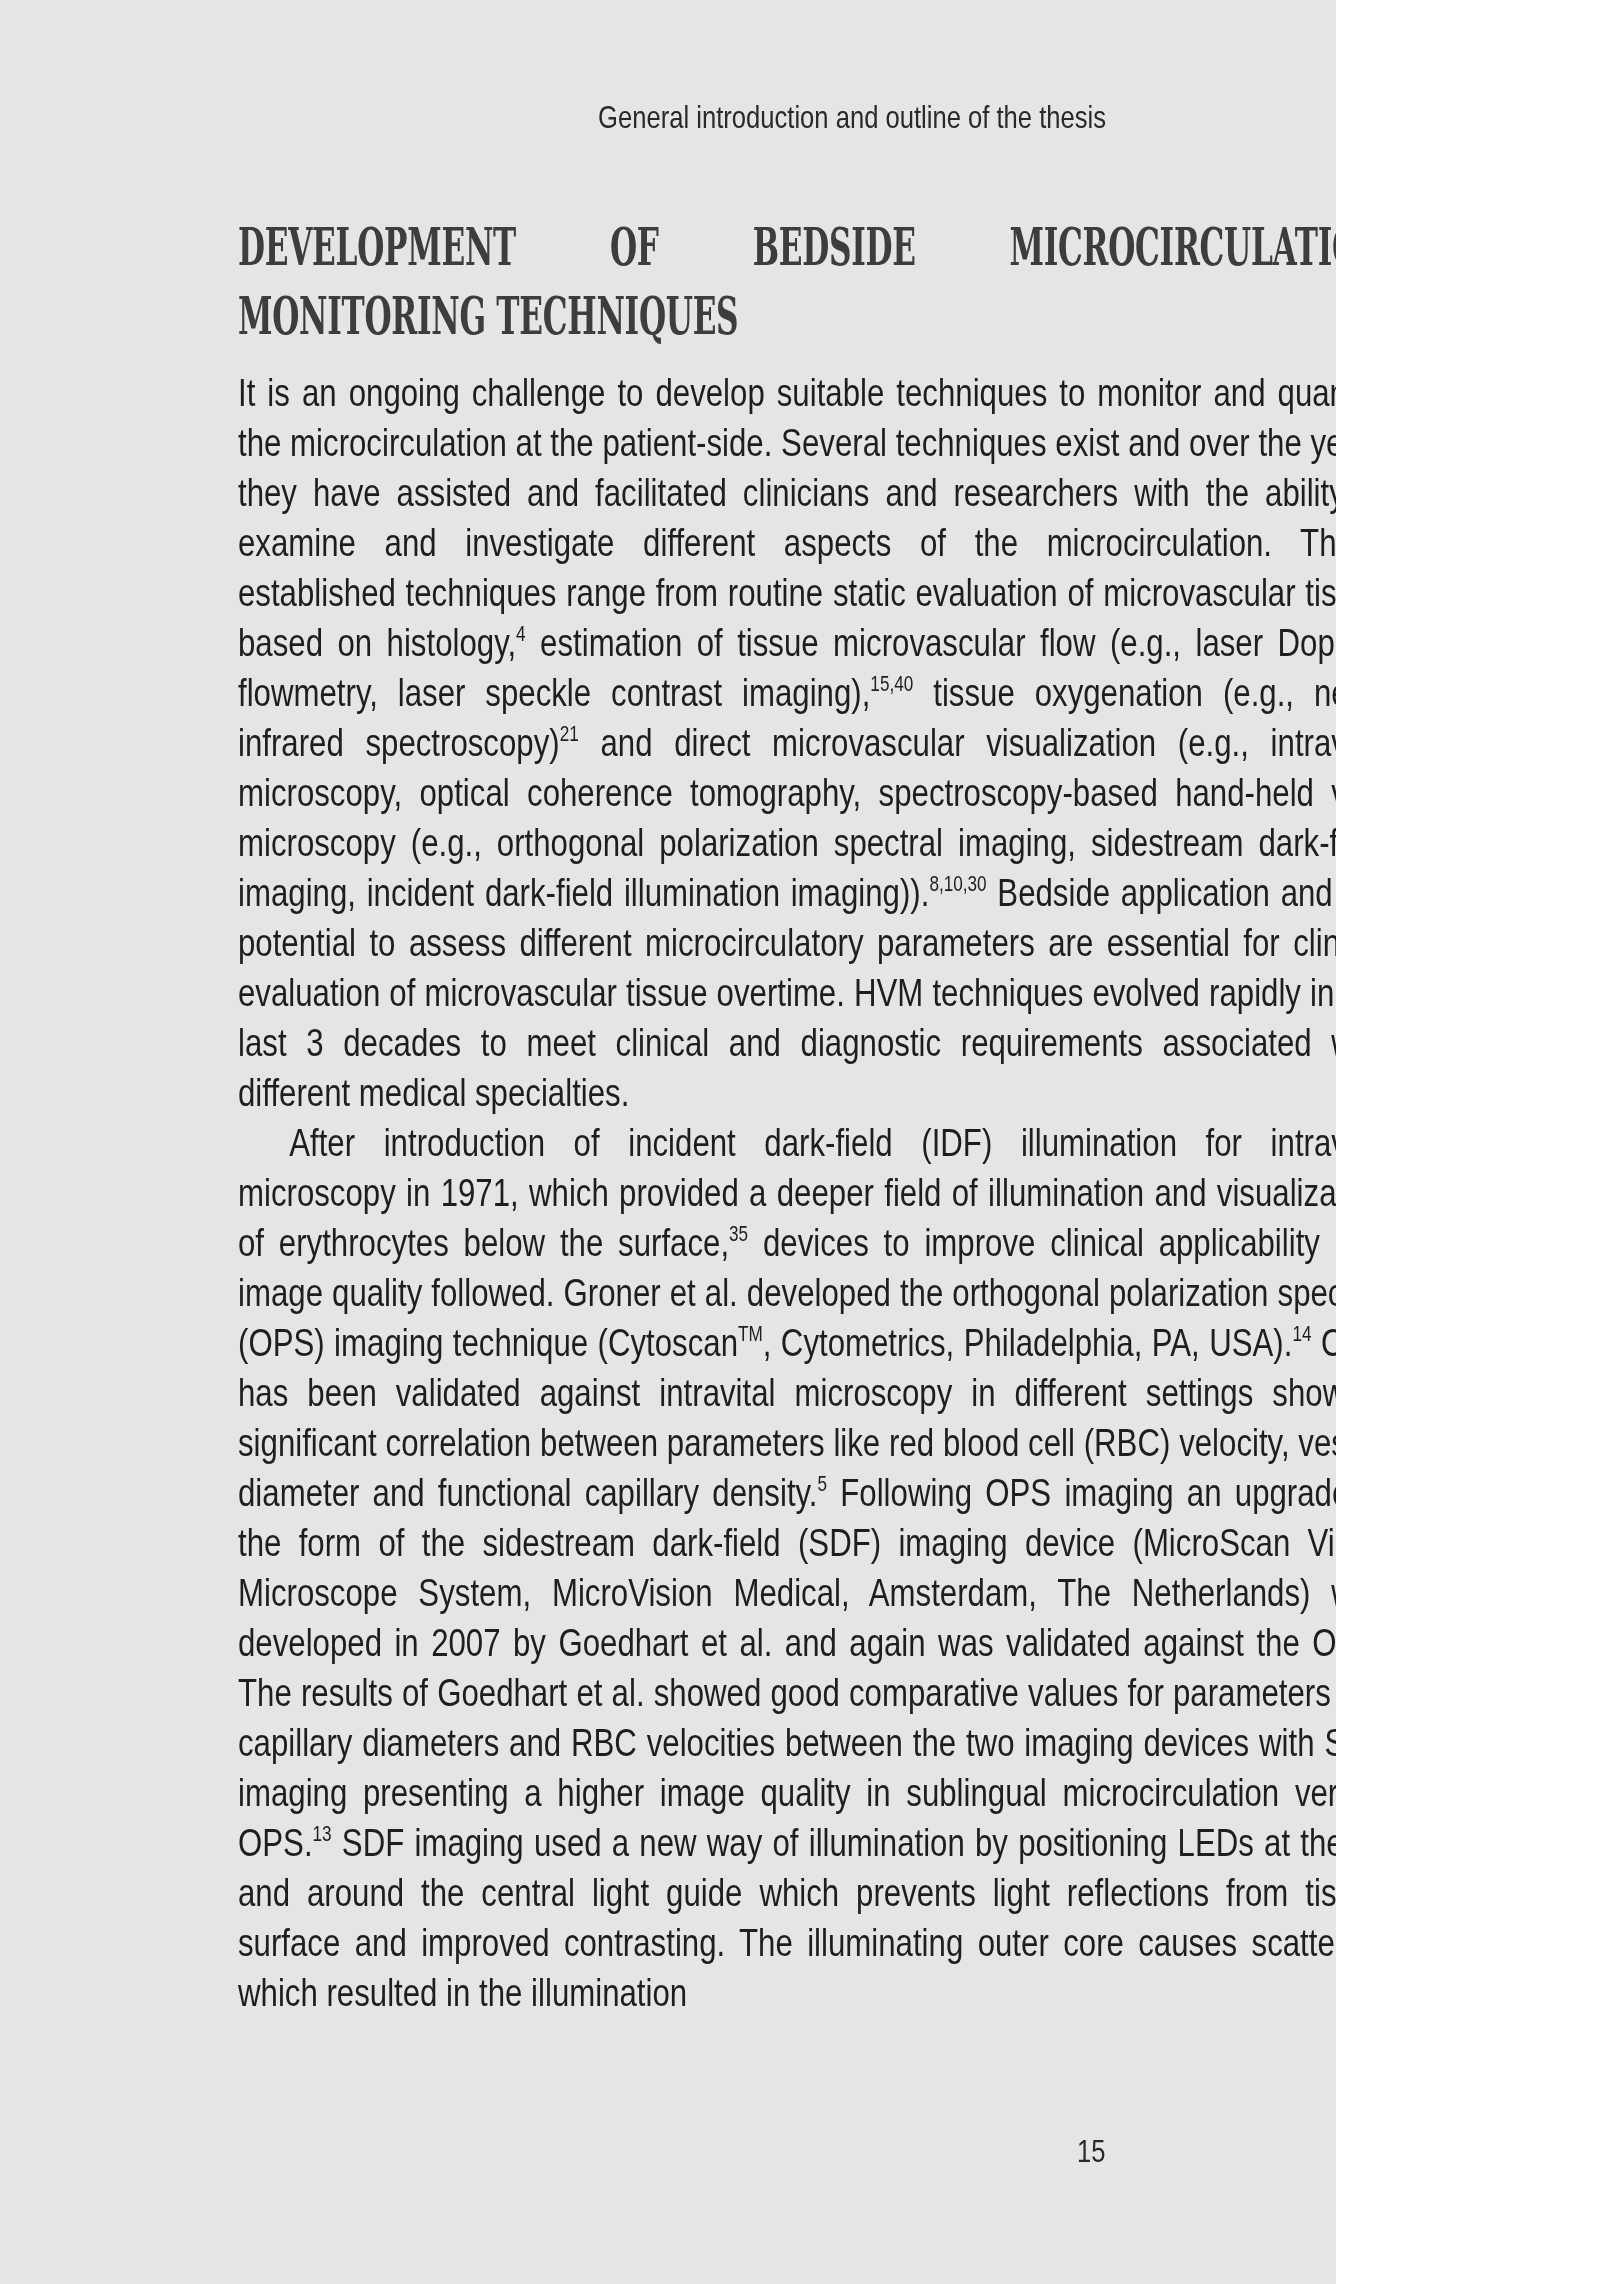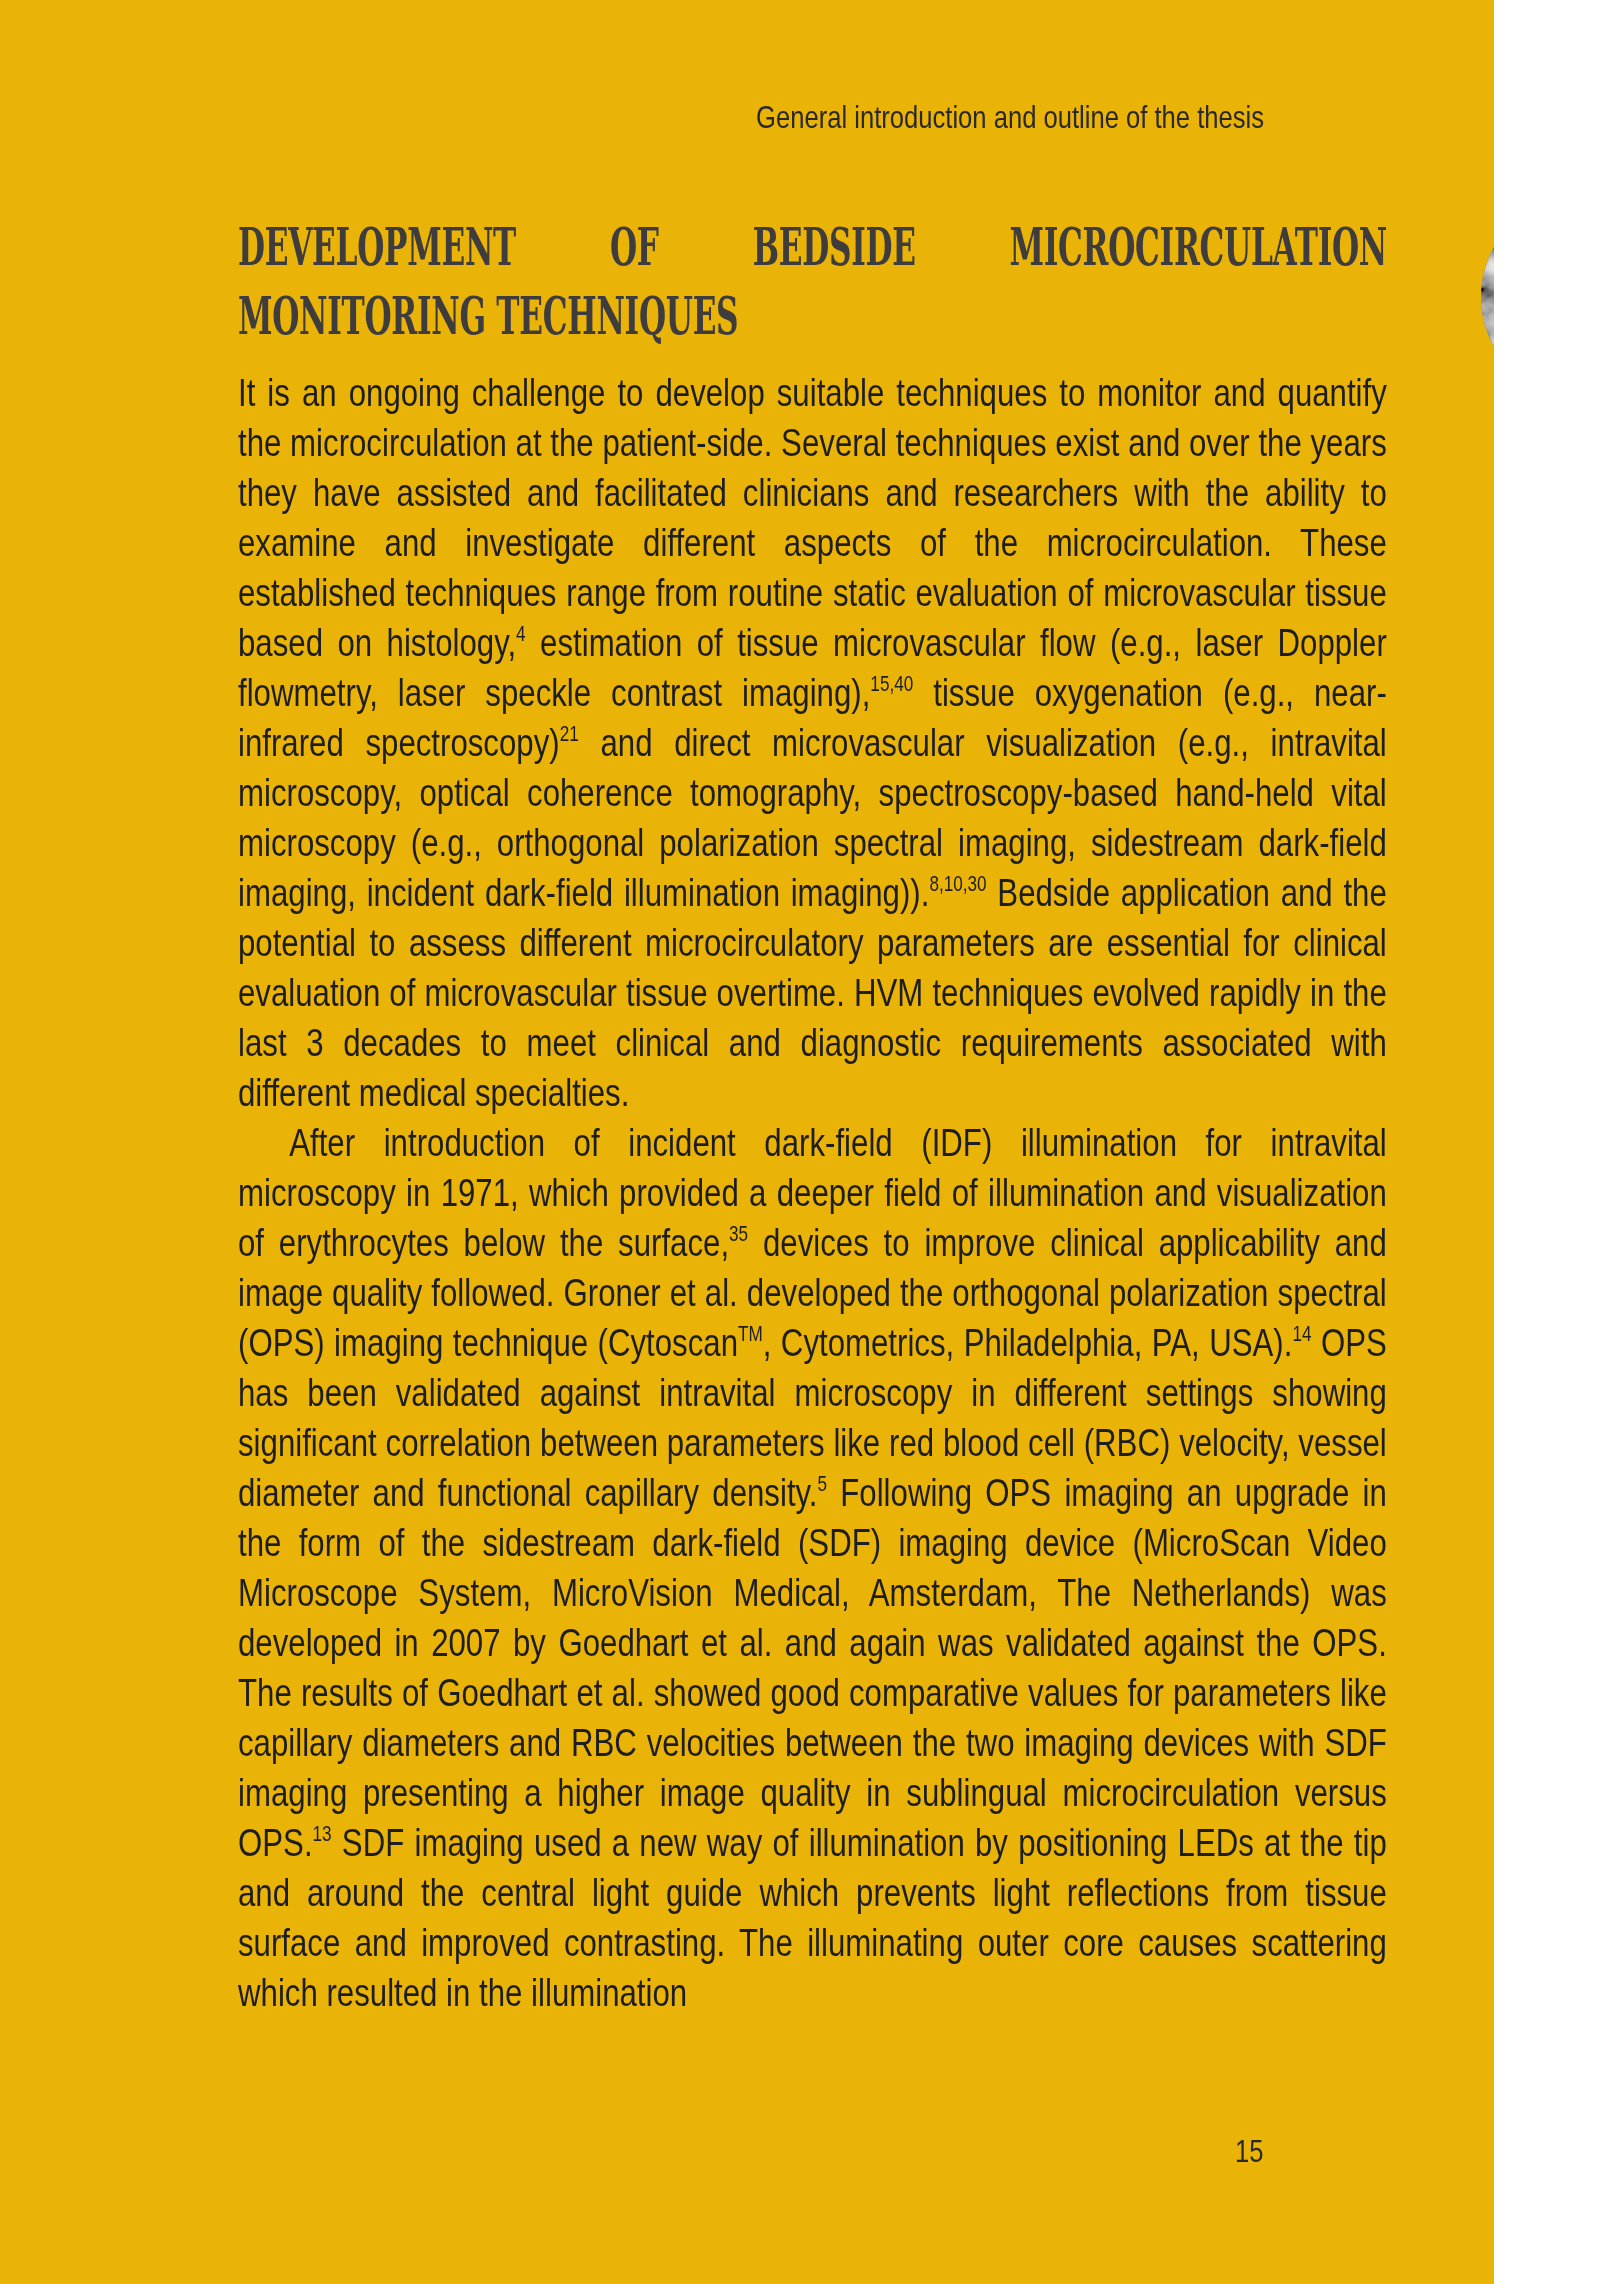"General introduction and outline of" .page { background: #eab308 -> #e5e5e5; width: 1494px -> 1336px }
